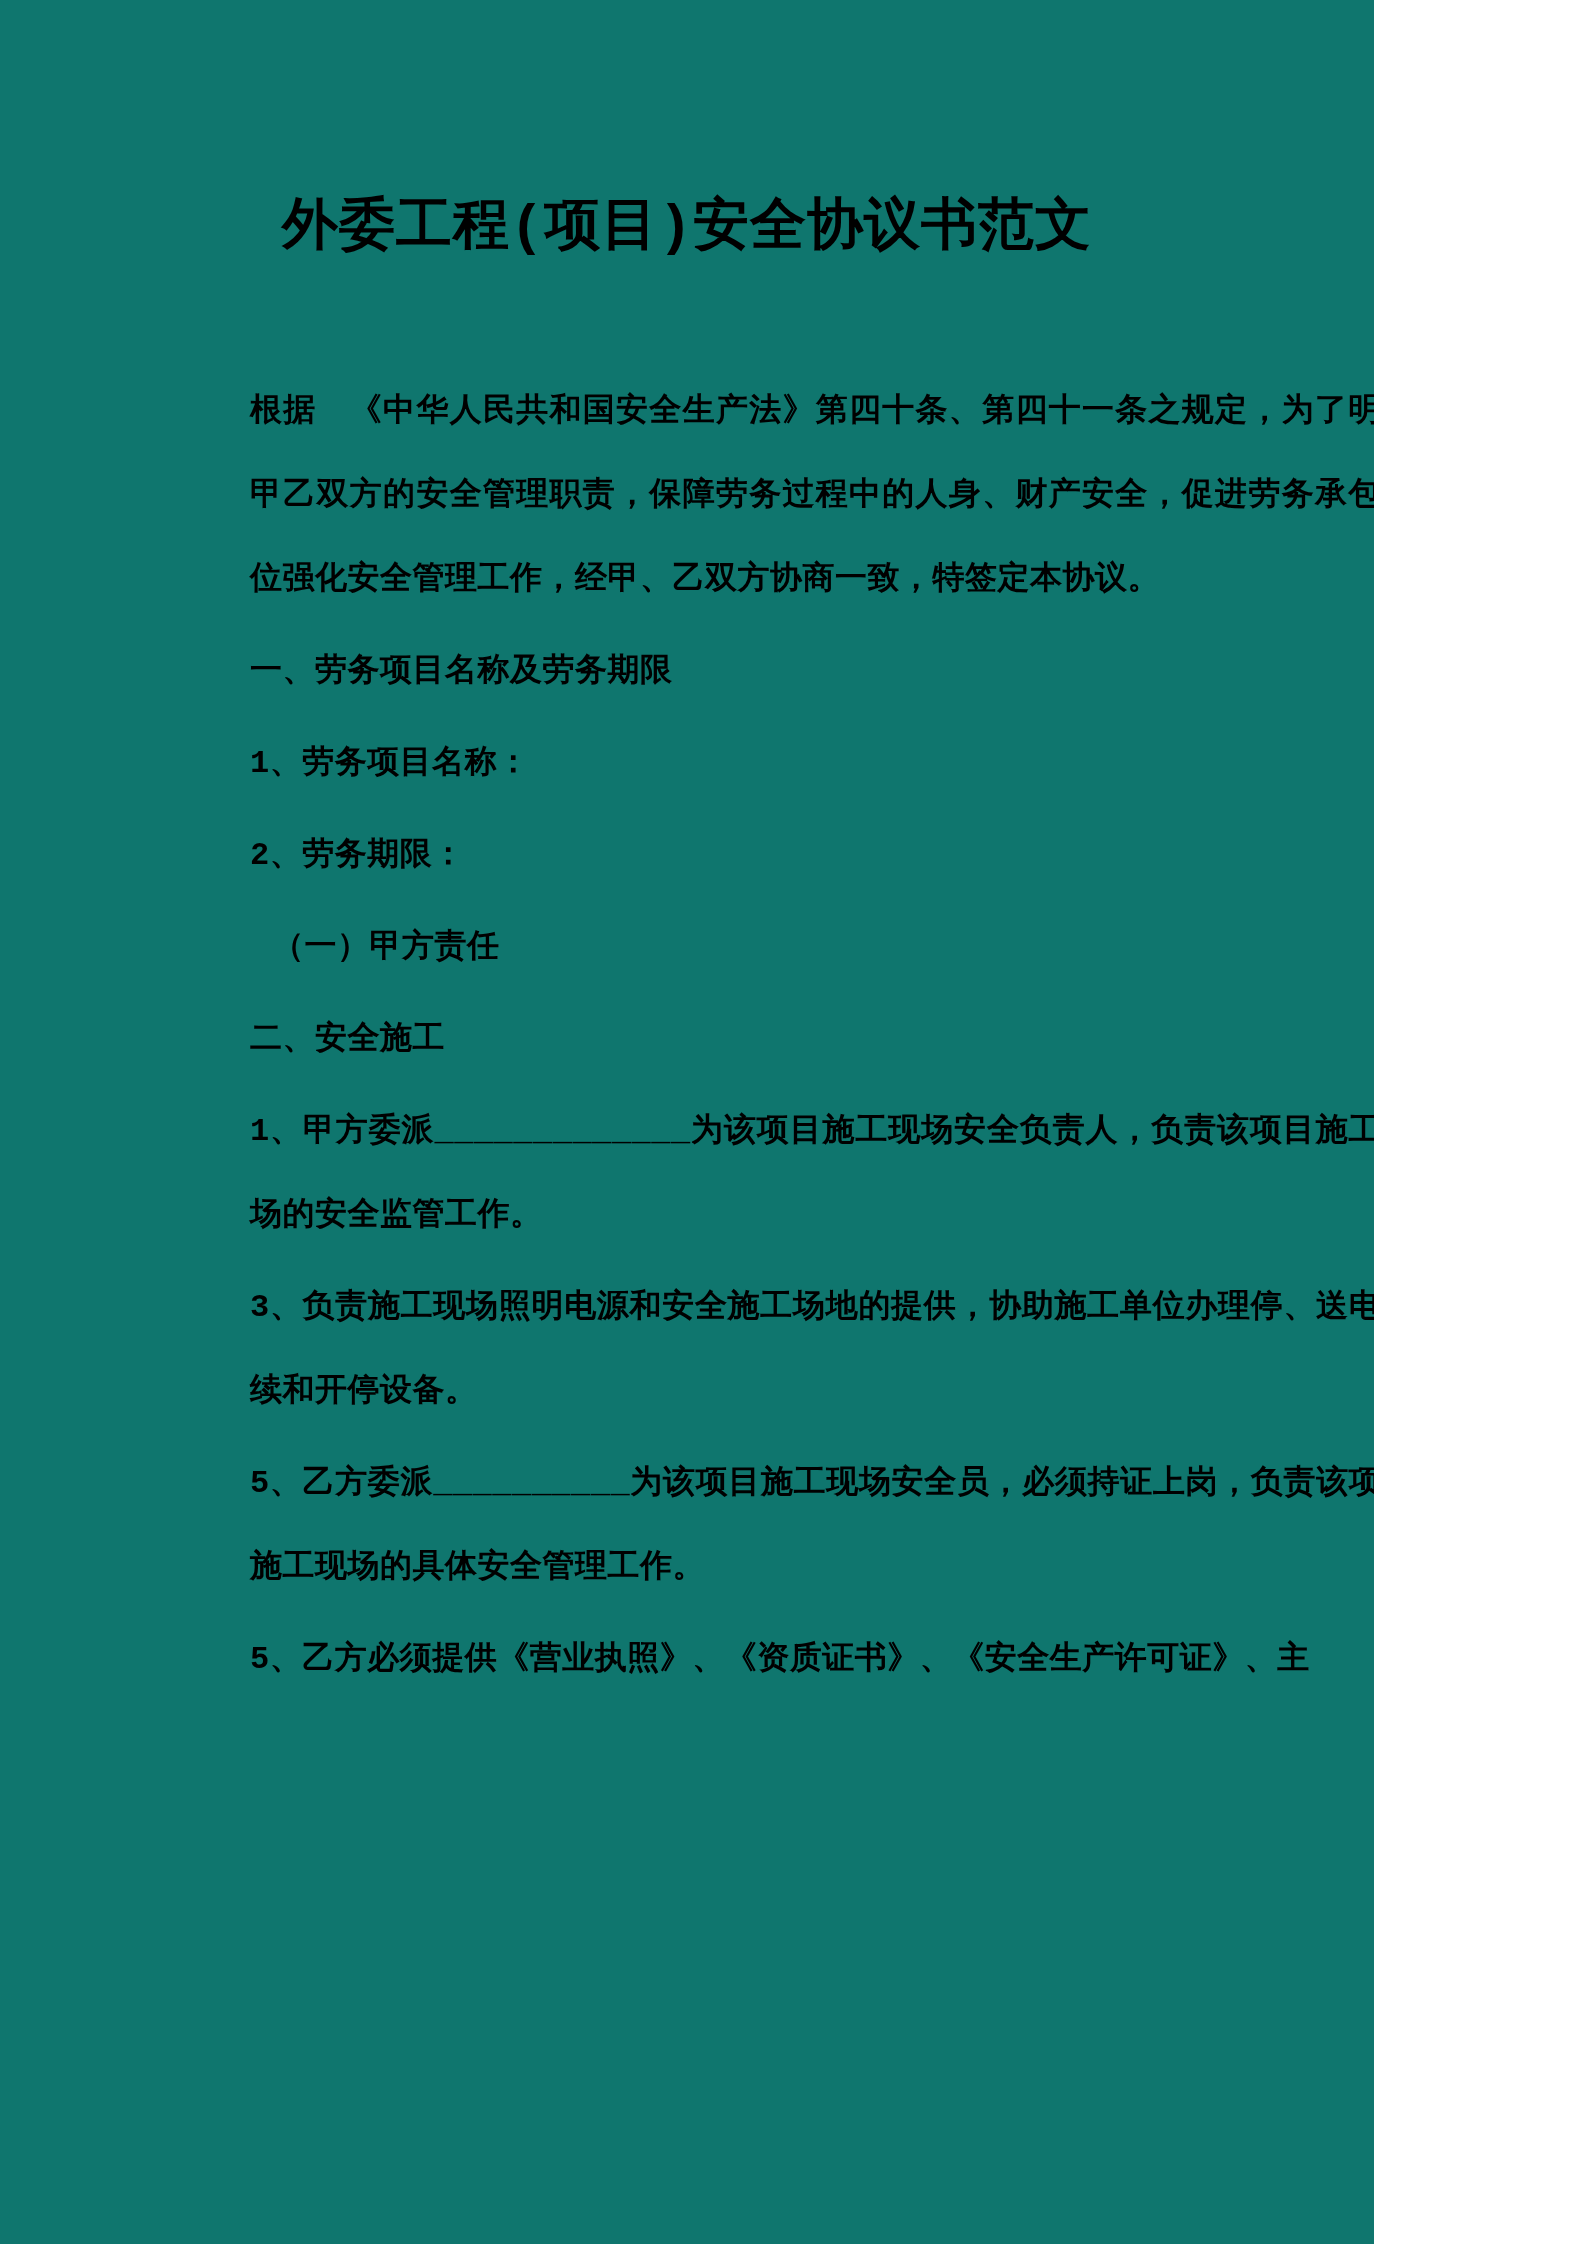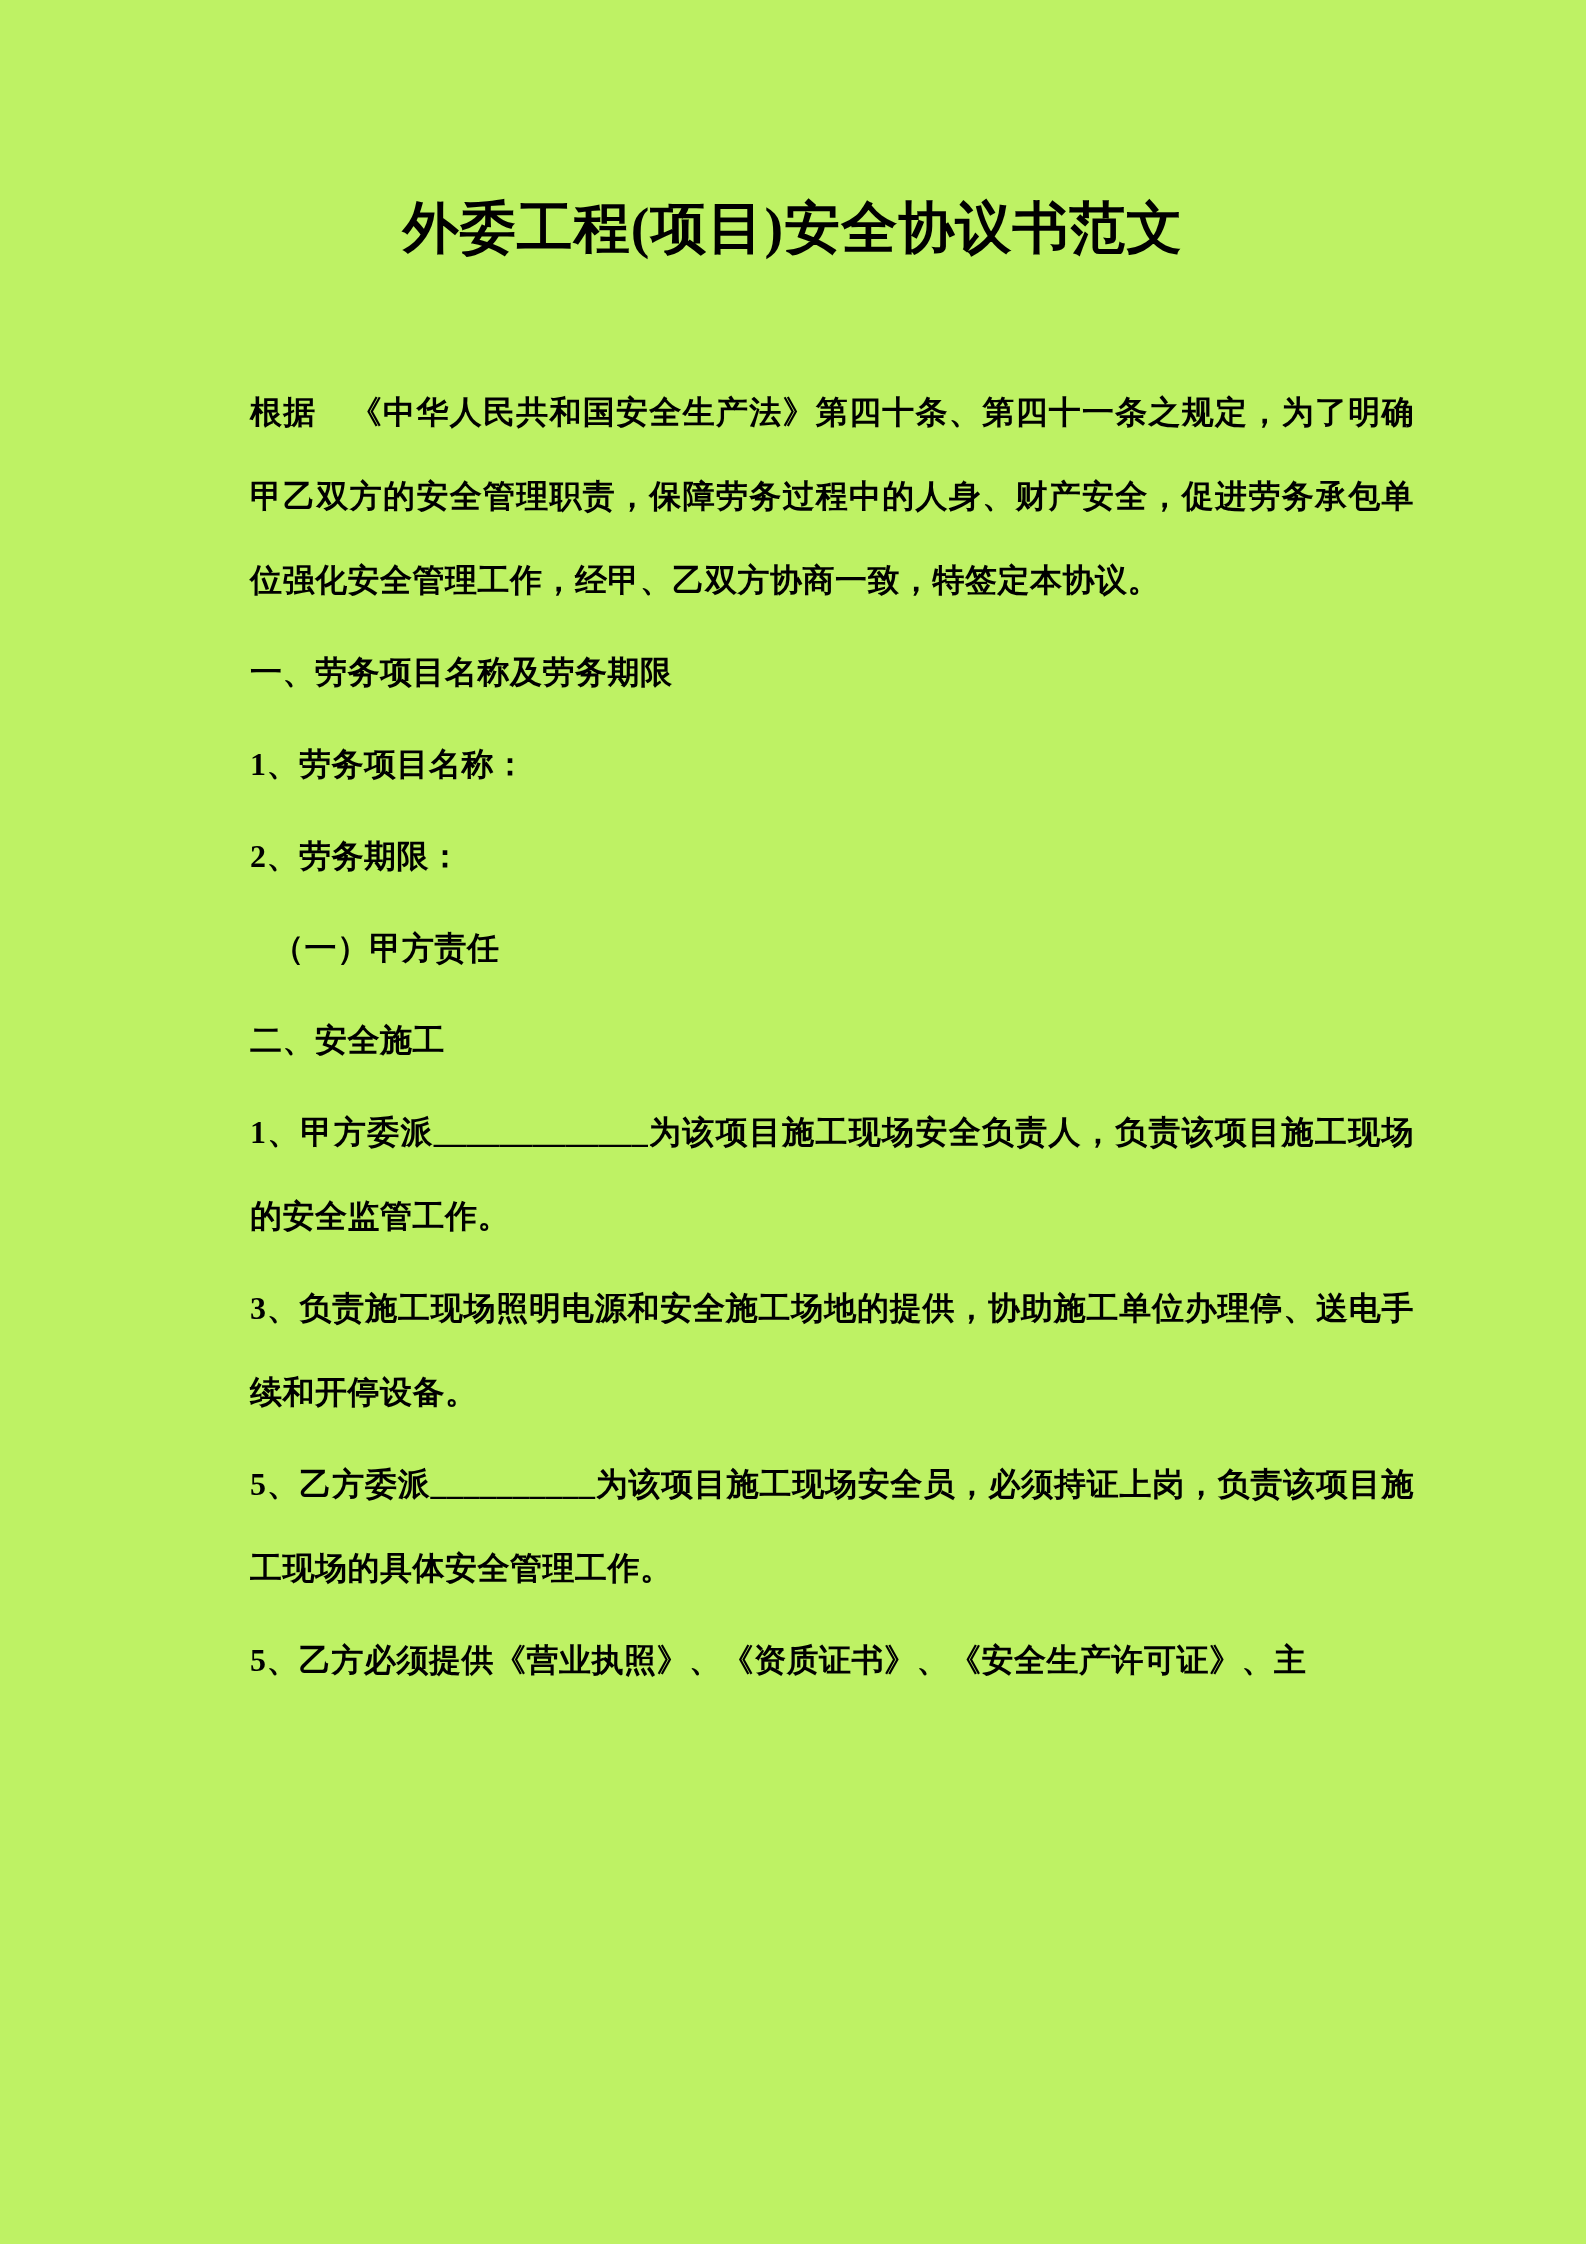"外委工程(项目)安全协议书范文" .page { background: #bef264 -> #0f766e; font-family: Liberation Serif, serif -> Liberation Mono, monospace; width: 1586px -> 1374px }
